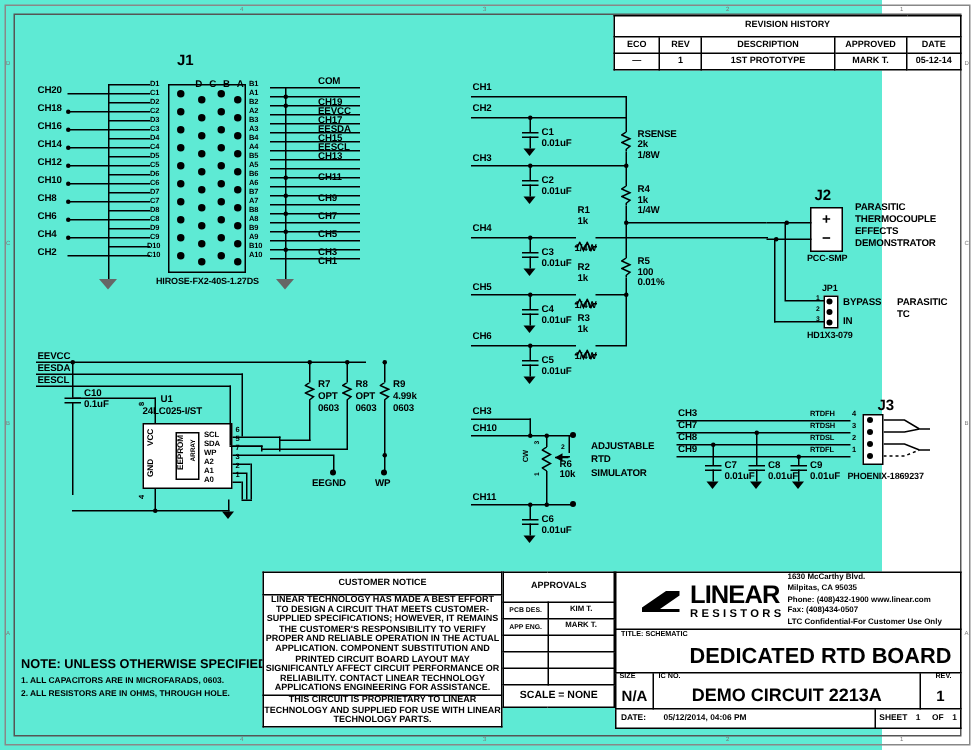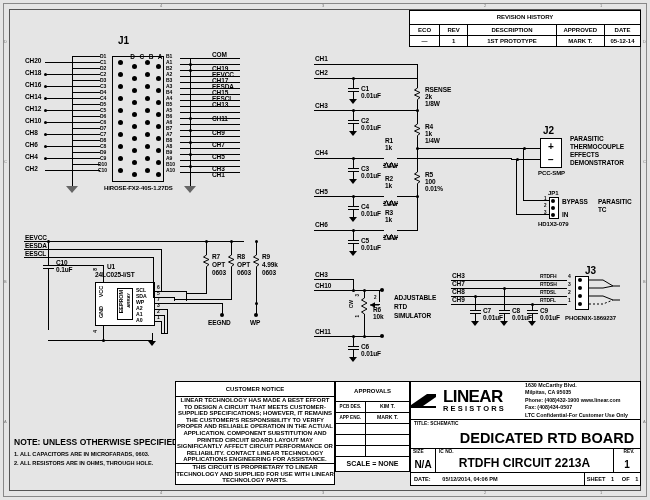"J1" #sheet { background: #e5e5e5 -> #5eead4; width: 650px -> 588px }
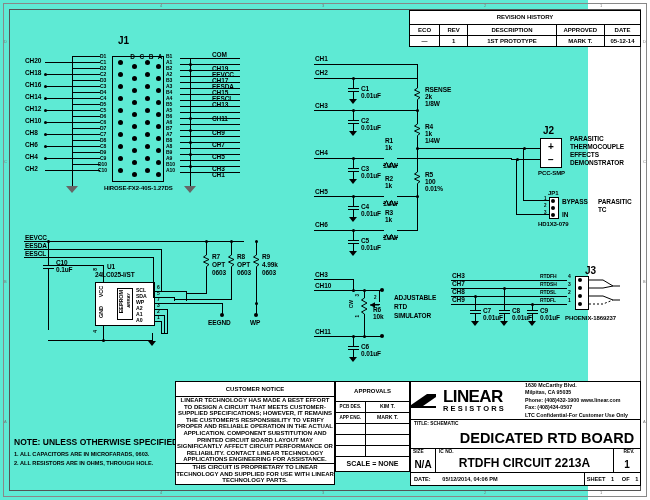"LINEAR" div { justify-content: flex-start -> flex-end }
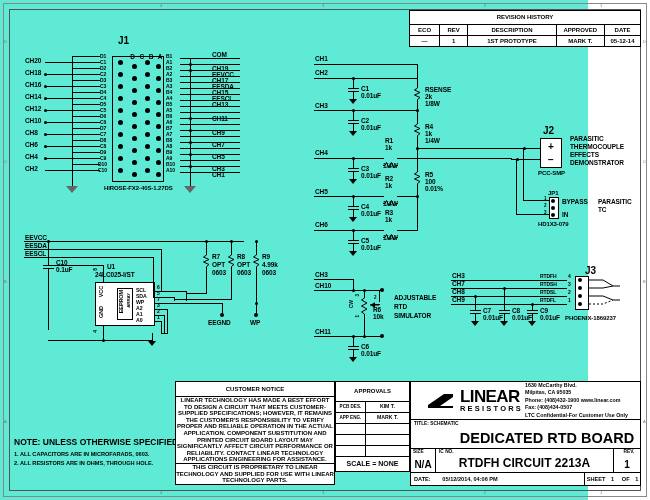"RTDFH CIRCUIT 2213A" div.ttl-mid { text: RTDFH -> DEMO }
